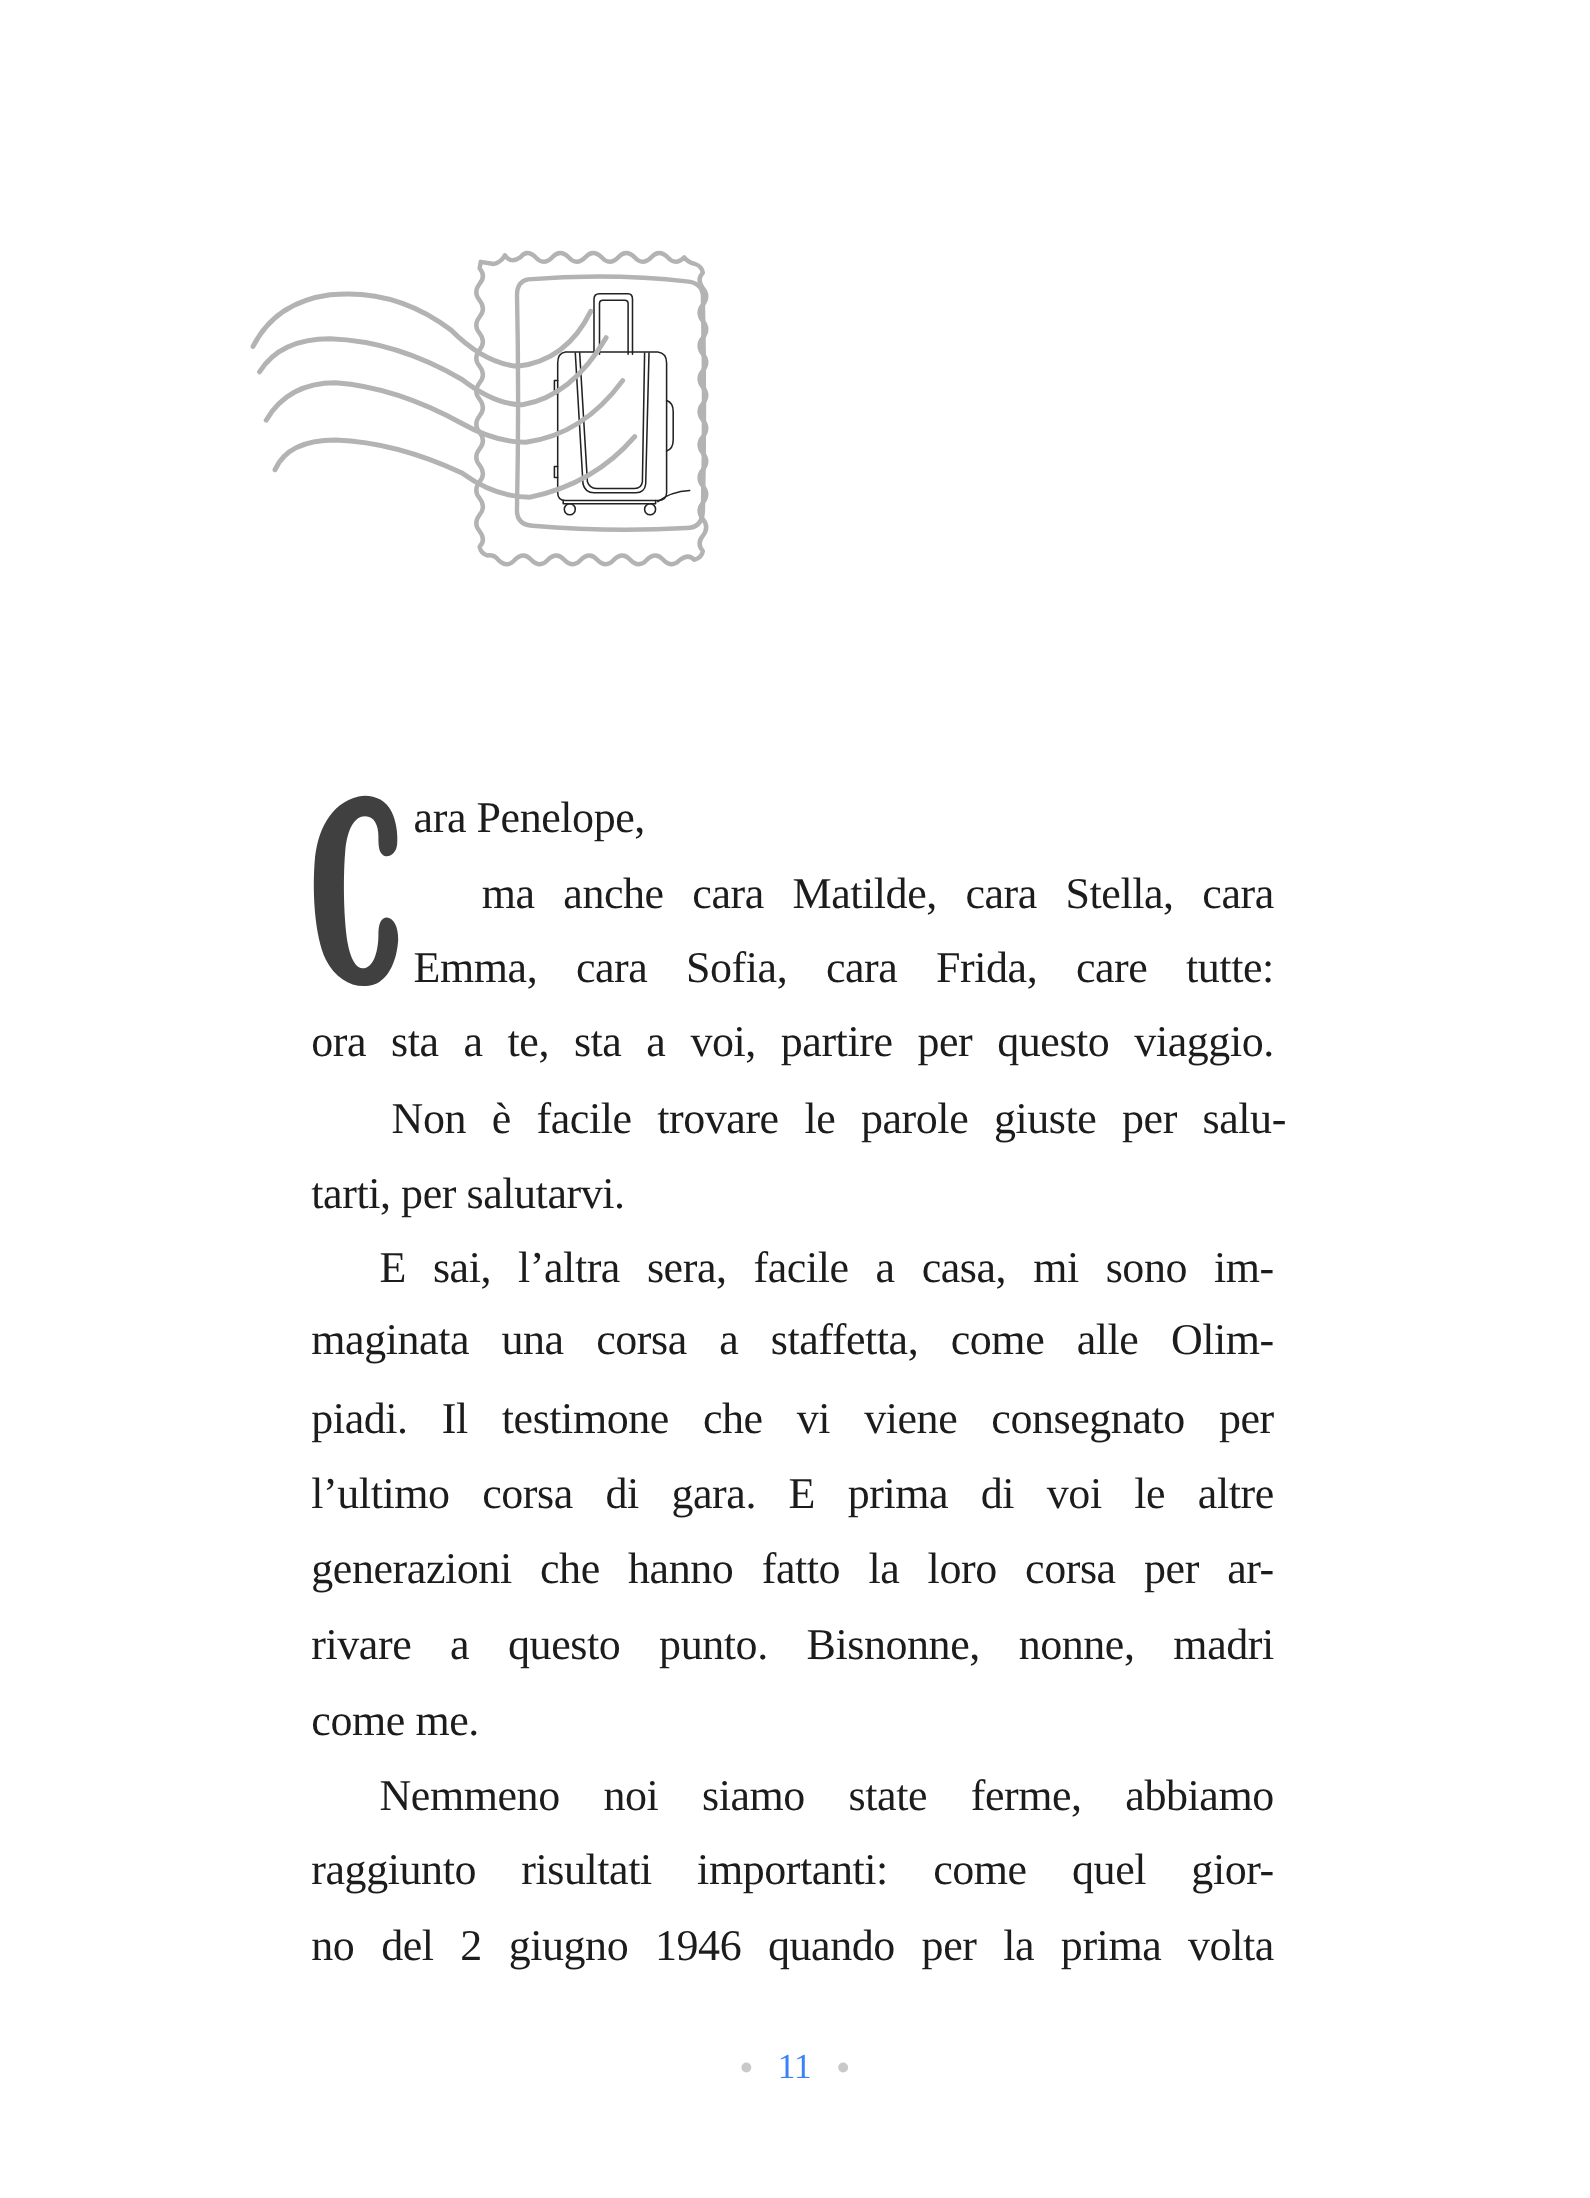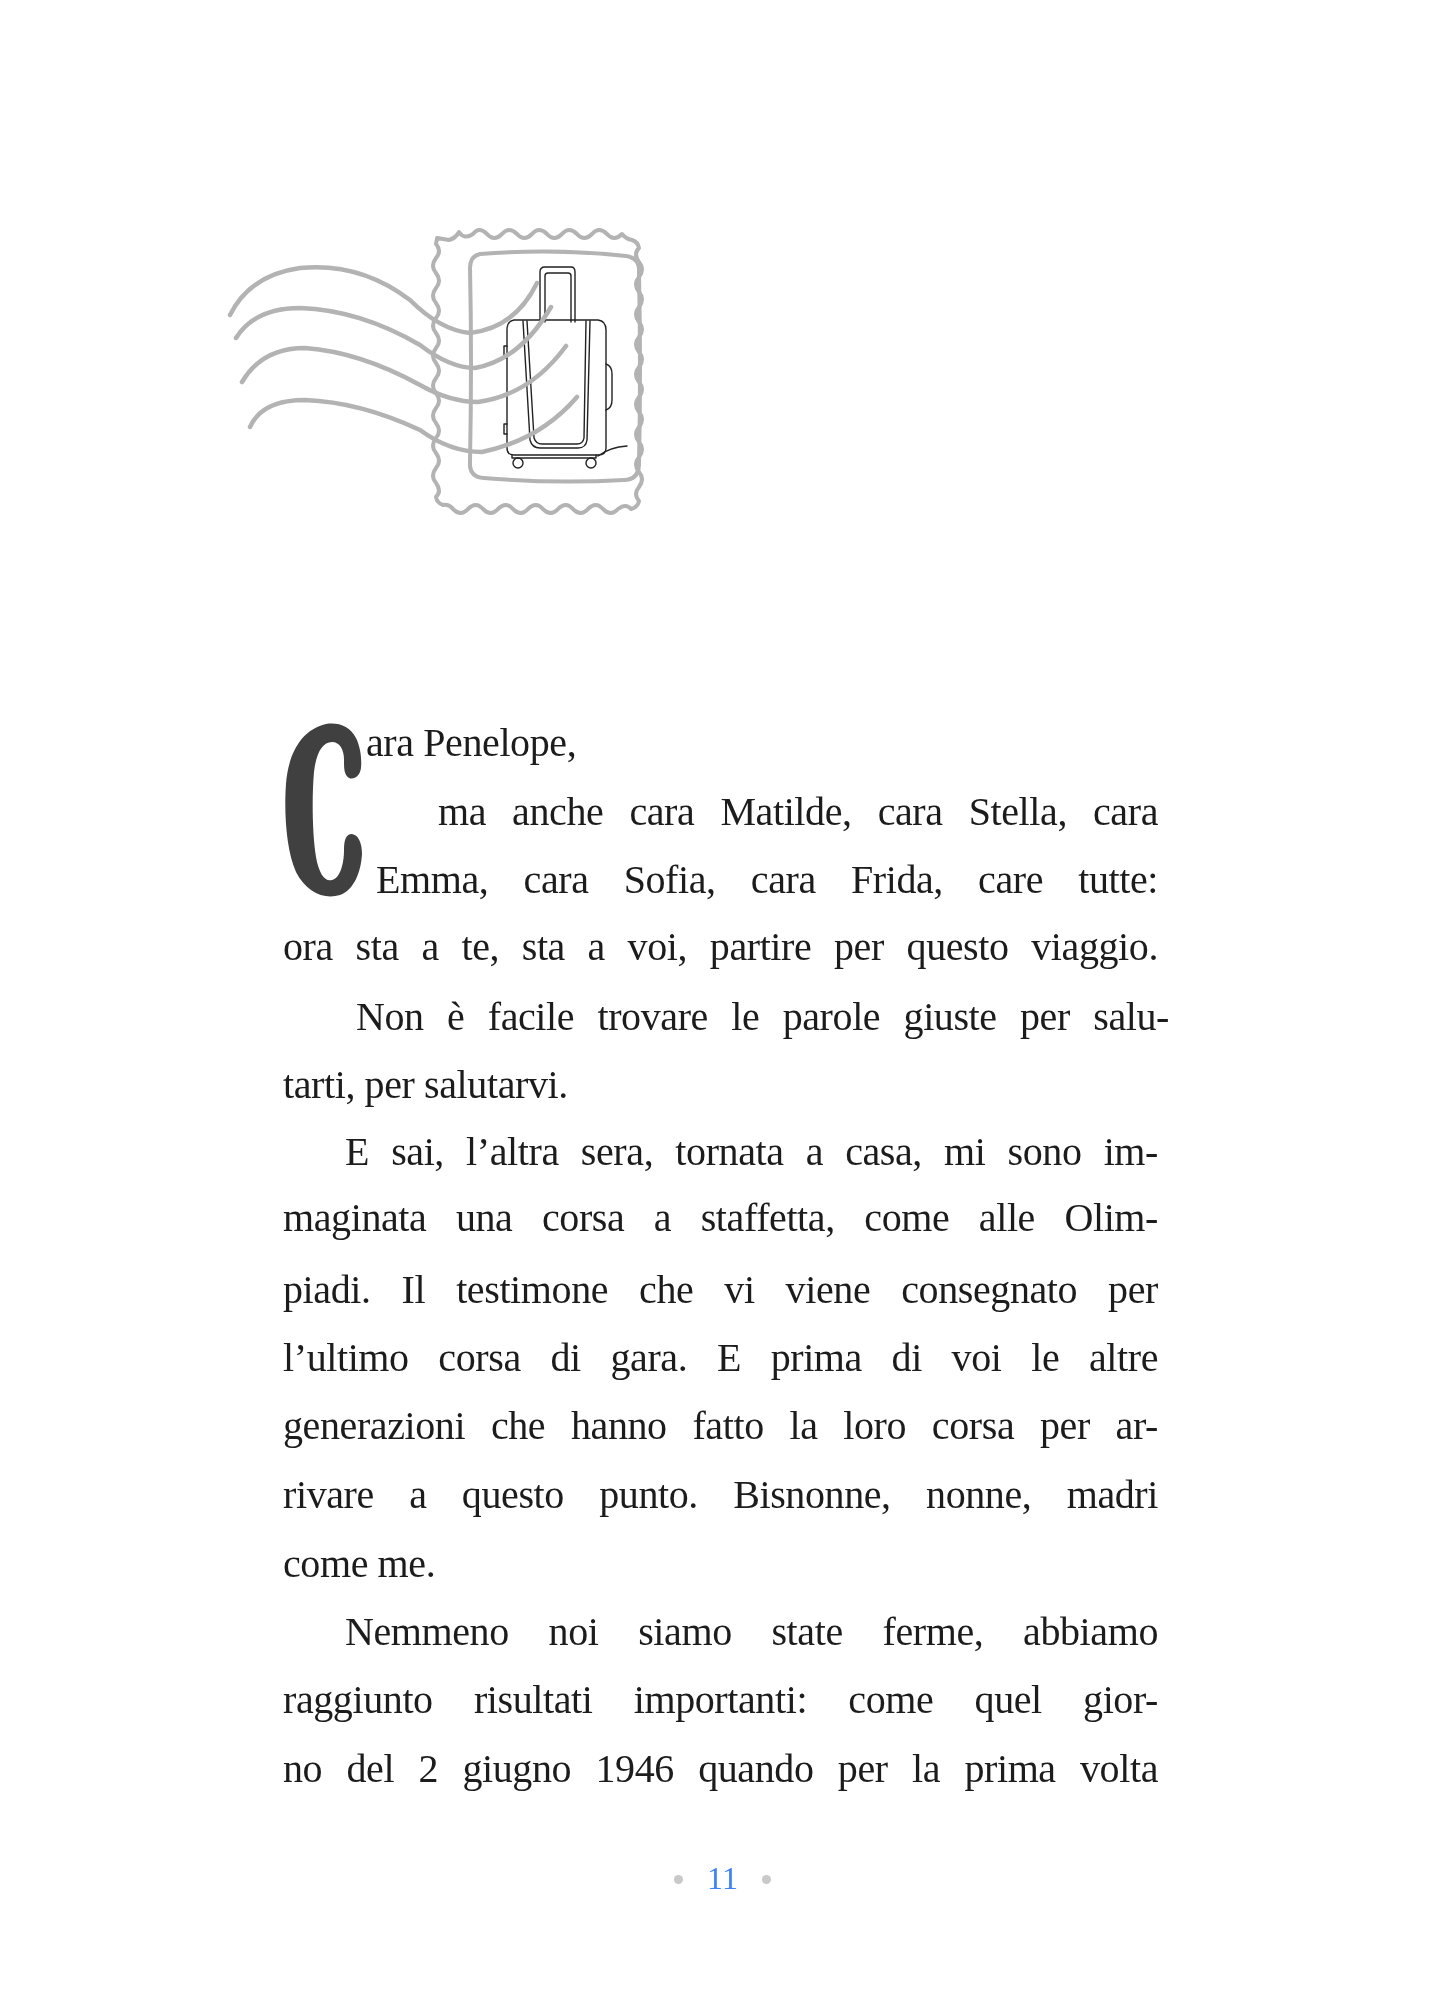"ara Penelope," .line.cap-first { left: 83px -> 93px }
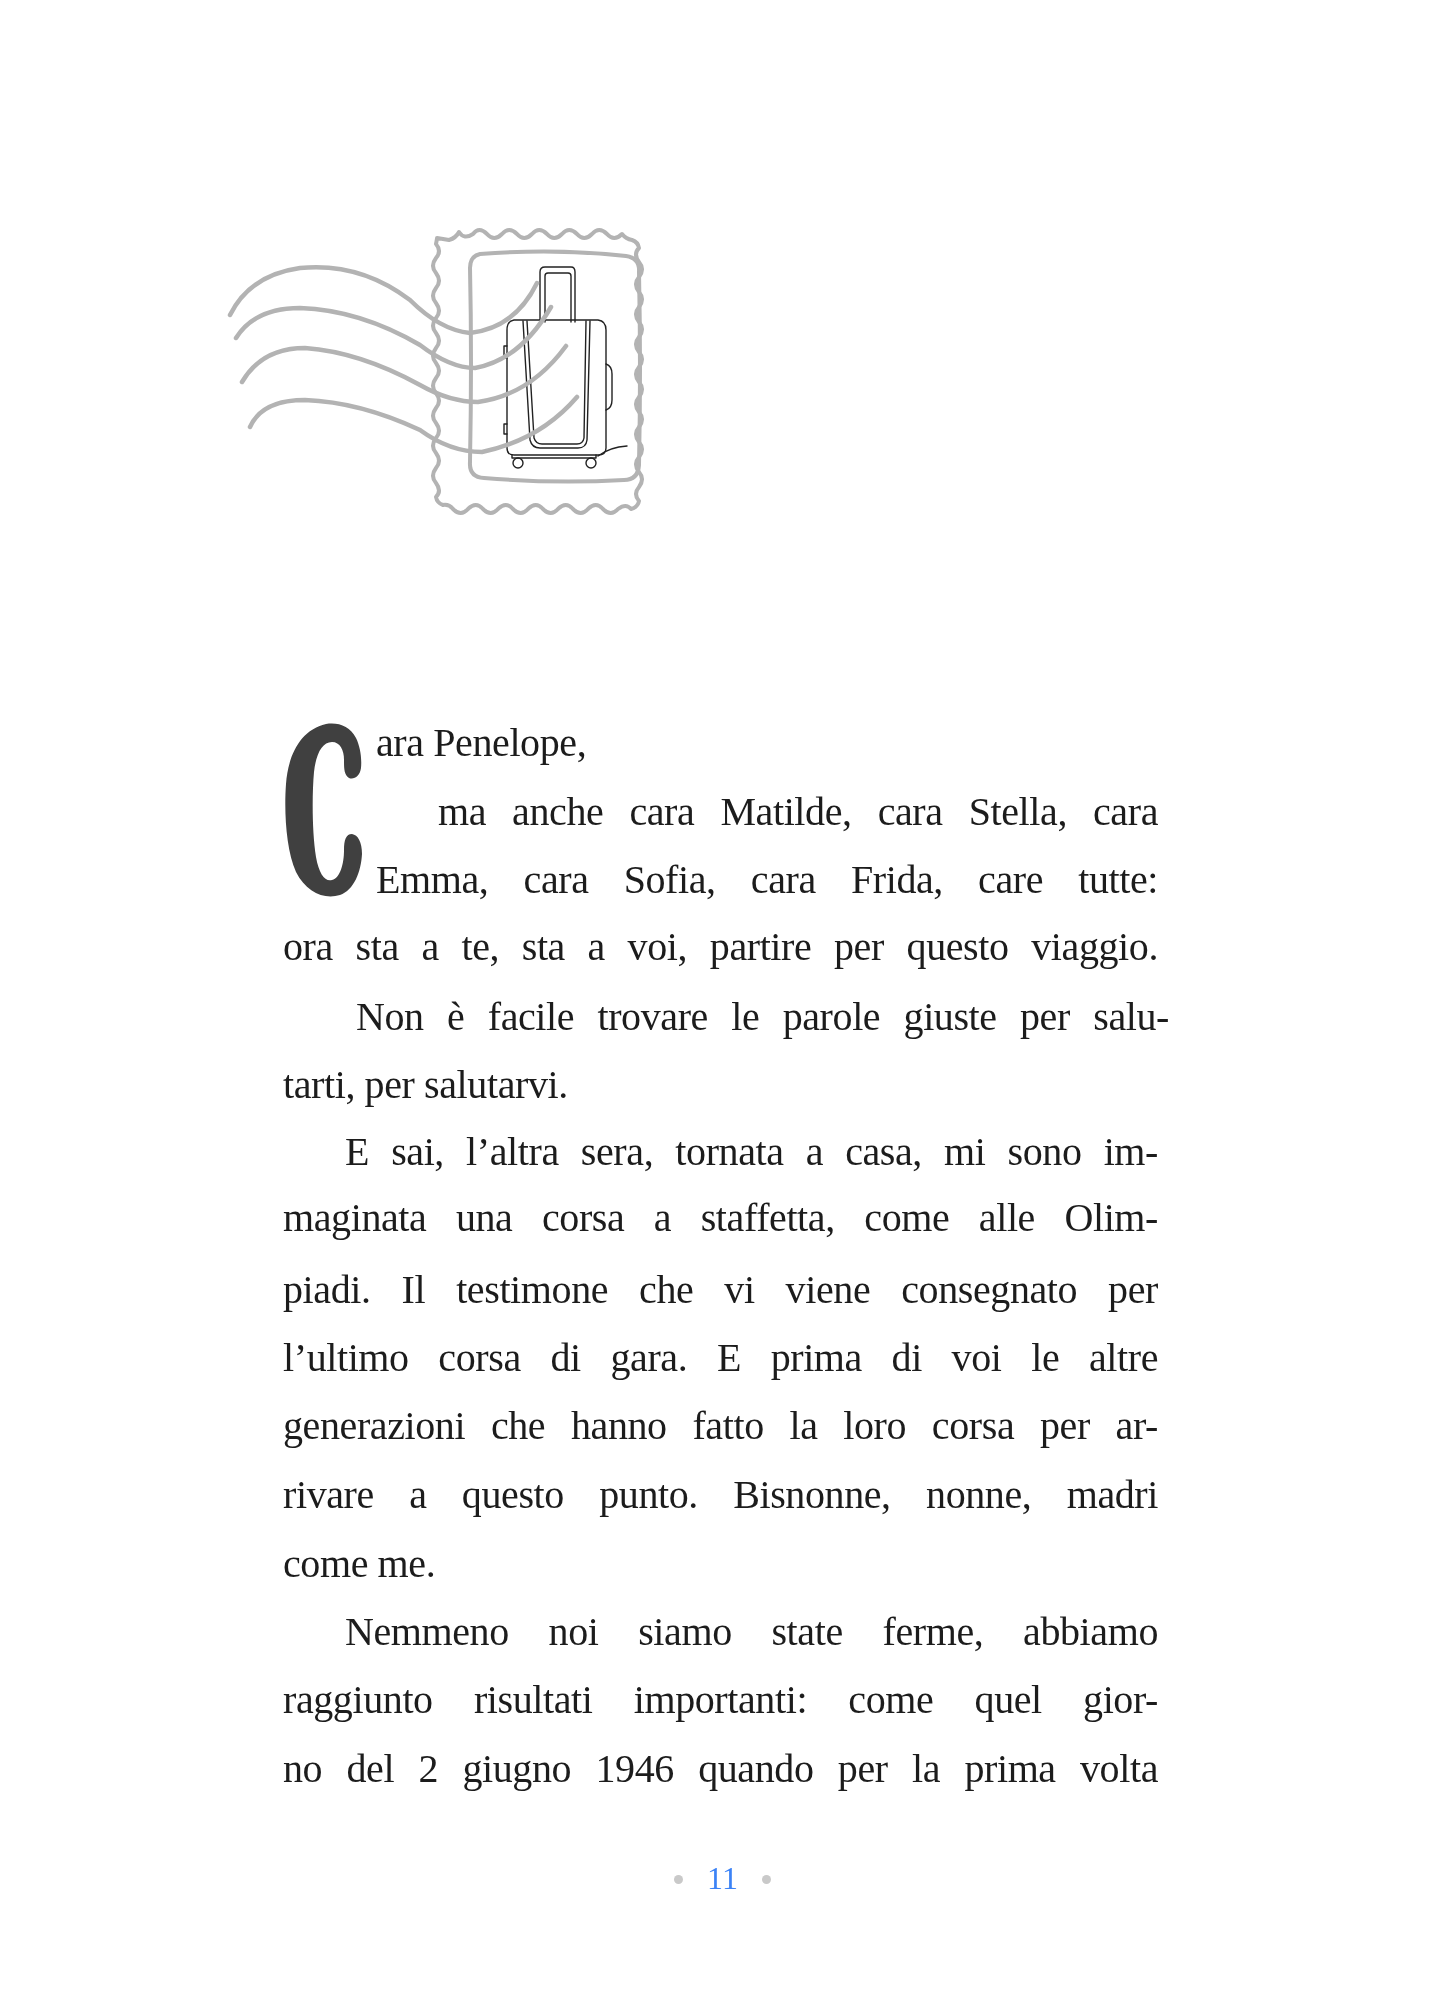"E sai, l’altra sera, tornata" div.line { text: tornata -> facile }
